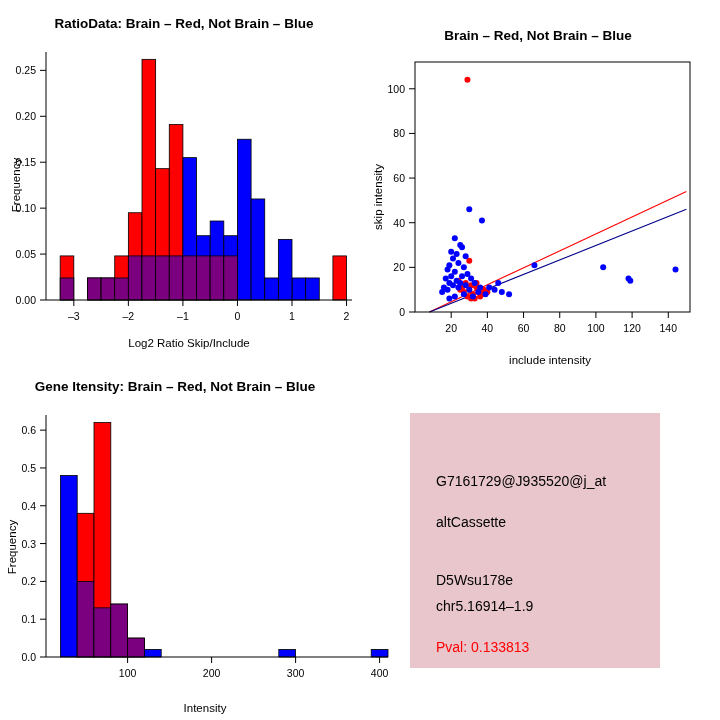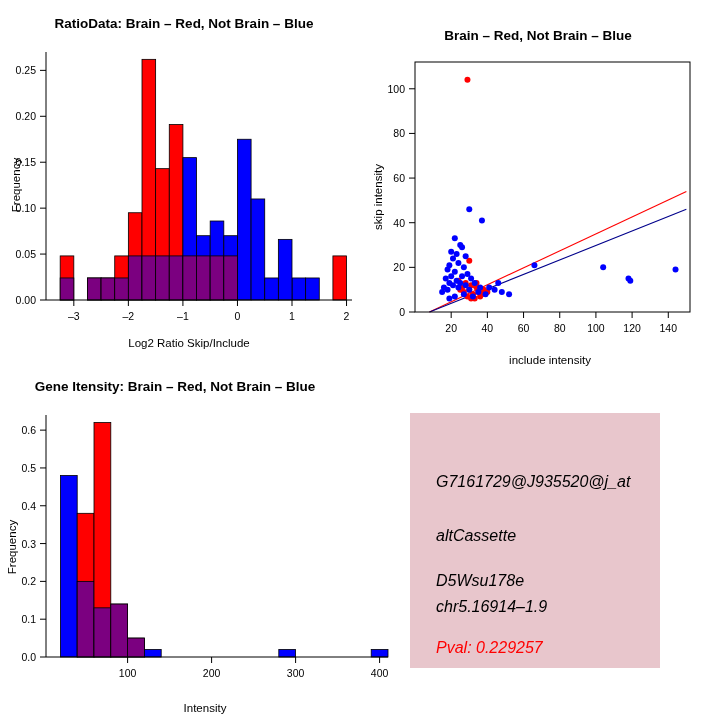"G7161729@J935520@j_at" #info-box .line { font-size: 16px -> 14px; font-style: italic -> none }
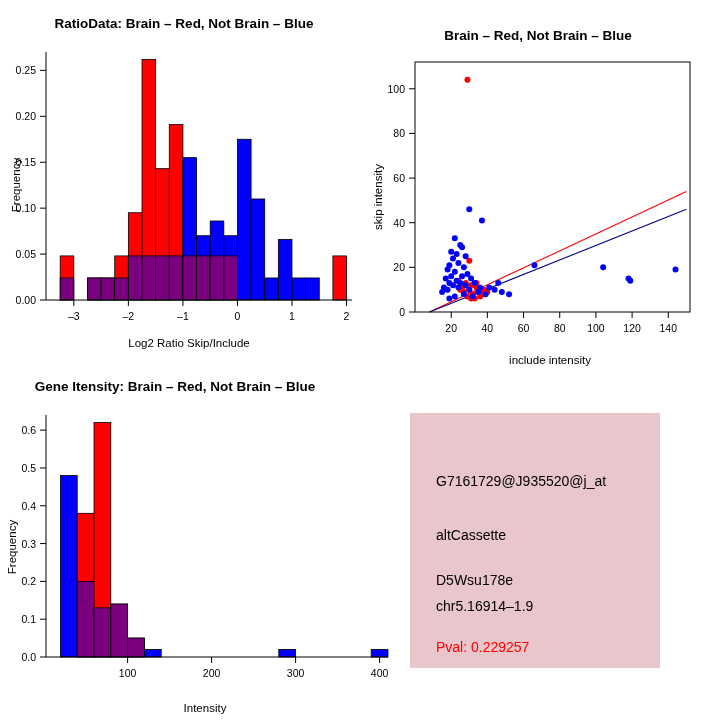"altCassette" div.line { top: 114px -> 101px }
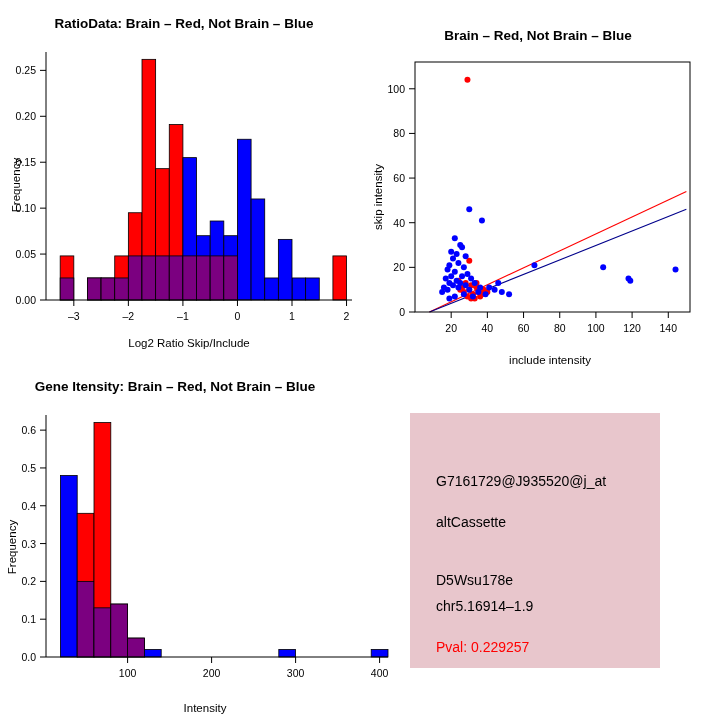"Pval: 0.229257" div.line { text: 0.229257 -> 0.133813 }
